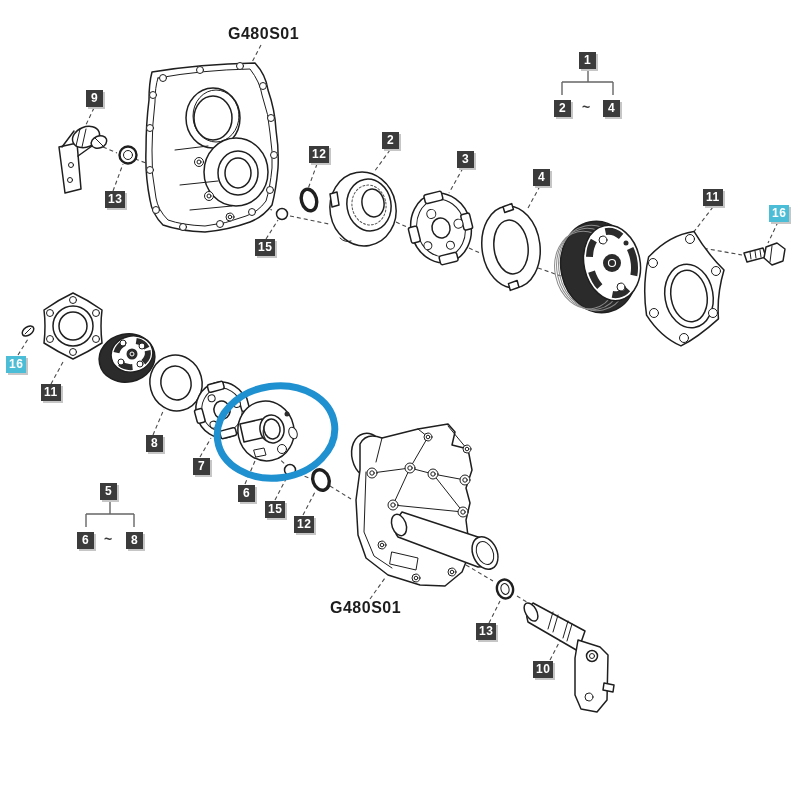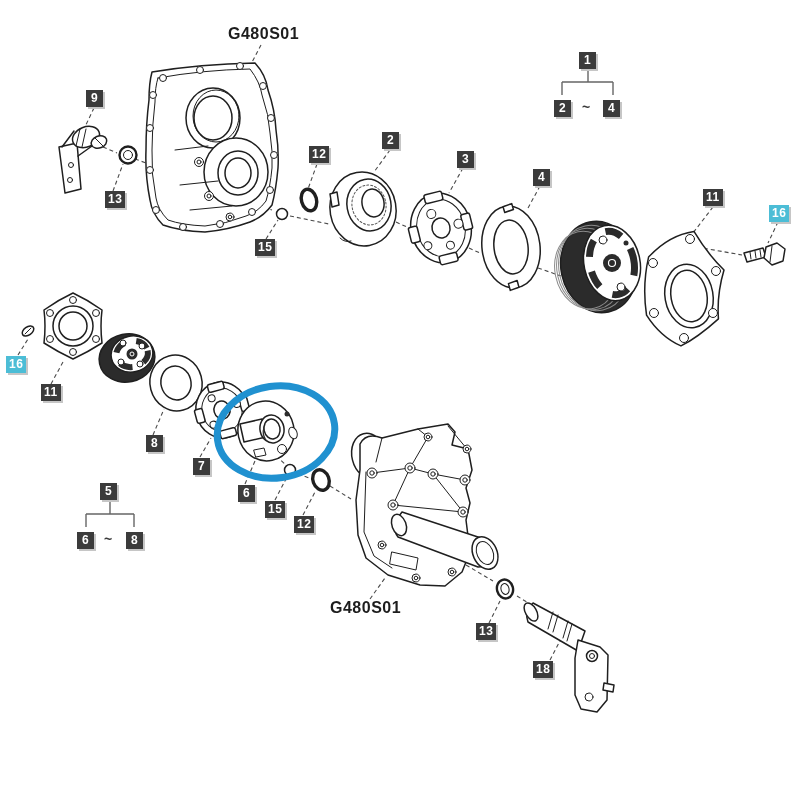"18" div.callout { text: 18 -> 10 }
